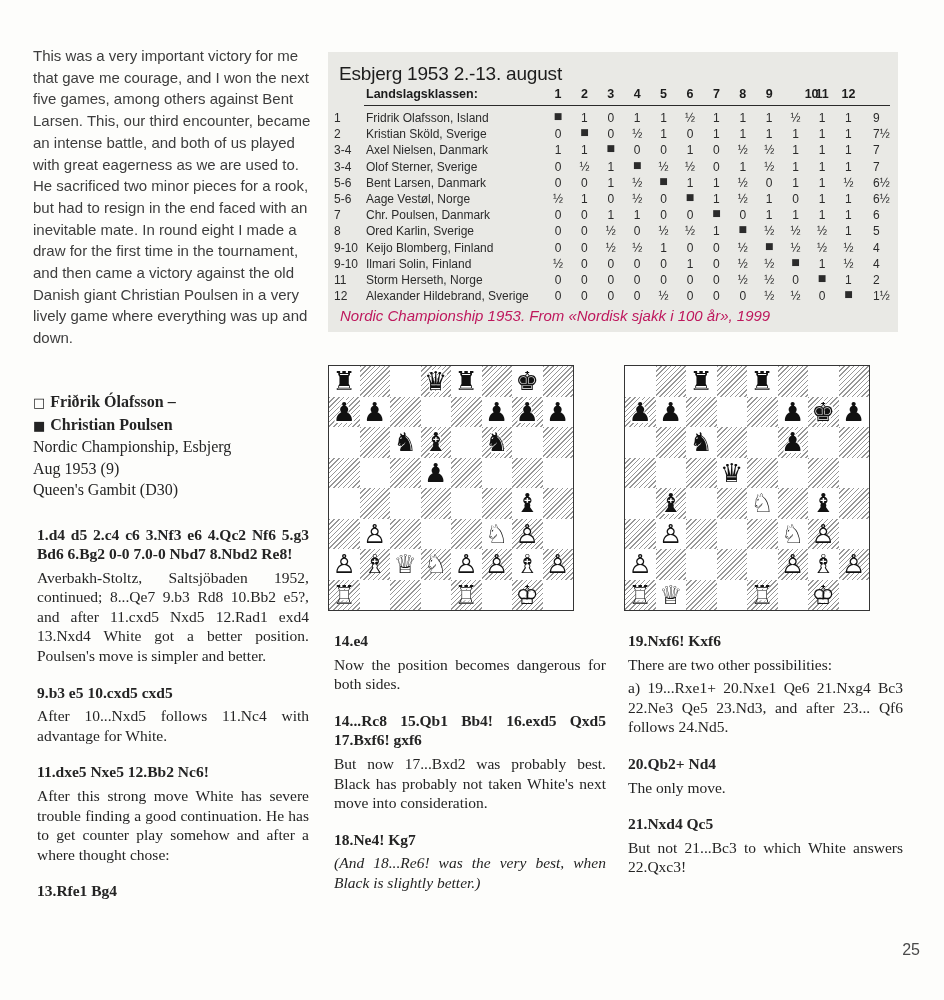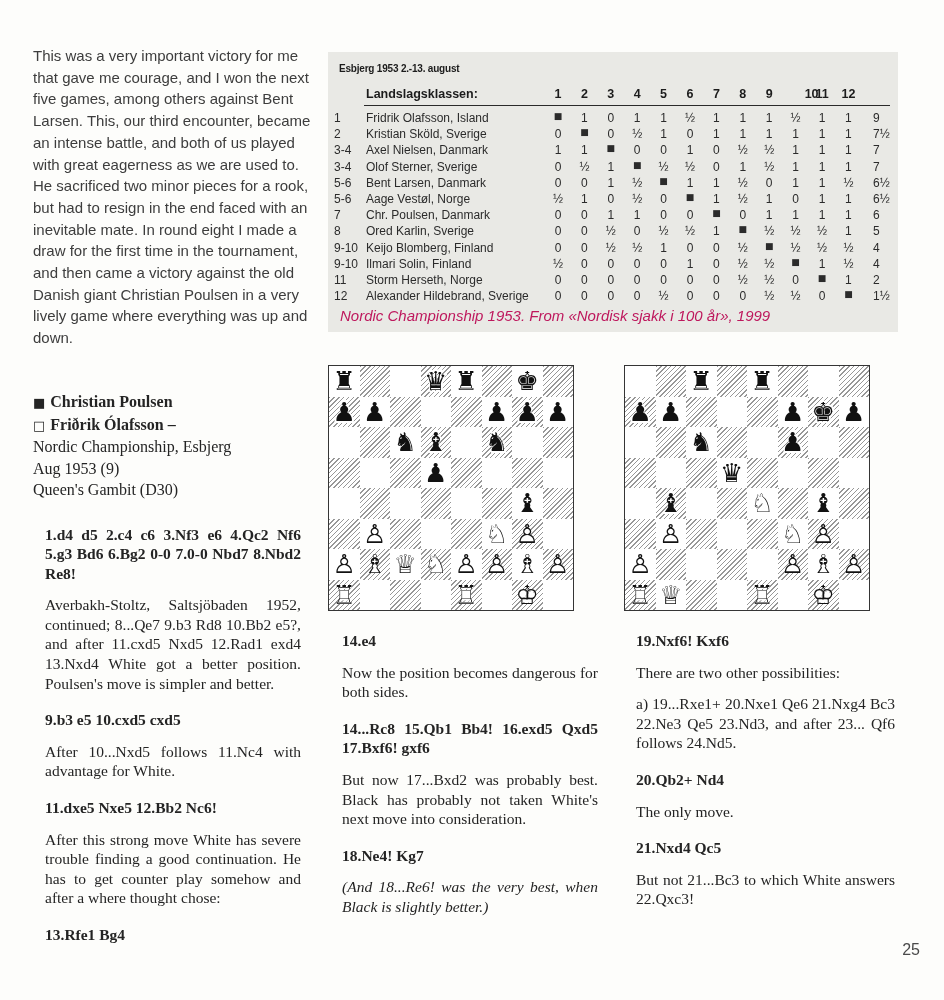"Esbjerg 1953 2.-13. august" .ct-title { font-size: 10px -> 19px; font-weight: bold -> normal }
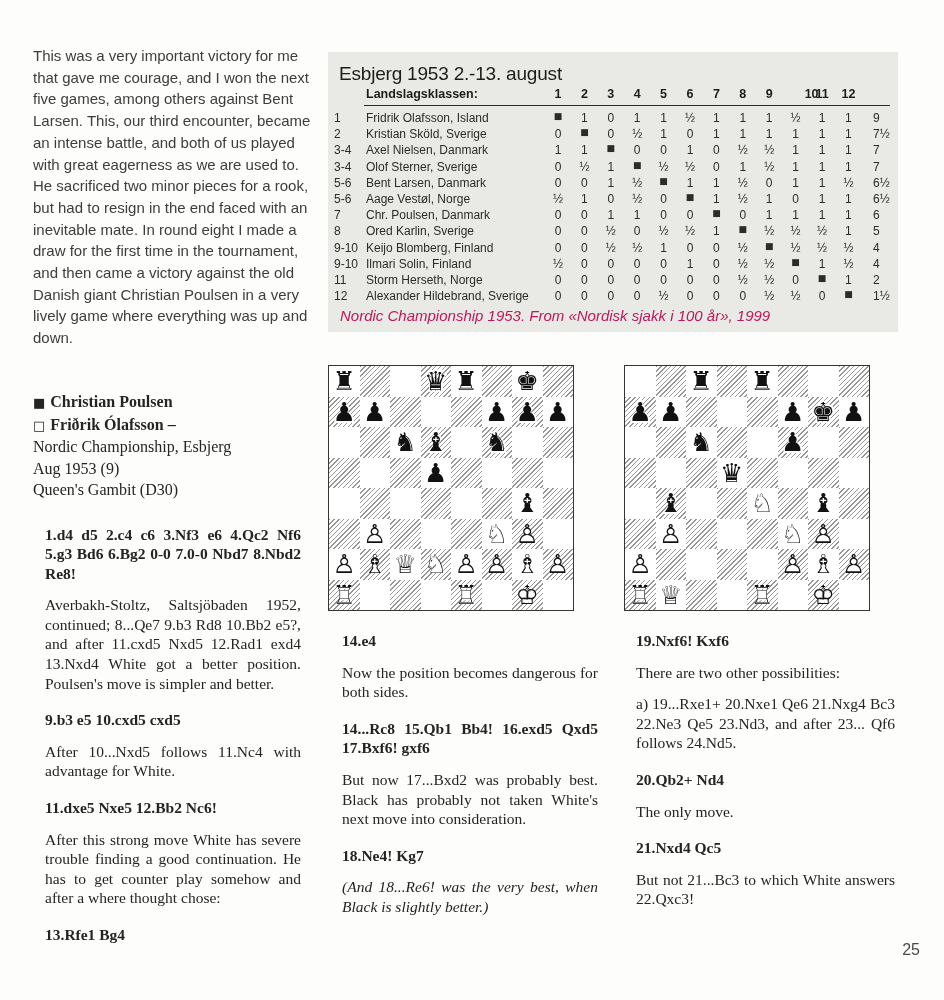"■ Christian Poulsen" div.gh-line { order: before "□ Friðrik Ólafsson –" -> after "□ Friðrik Ólafsson –" }
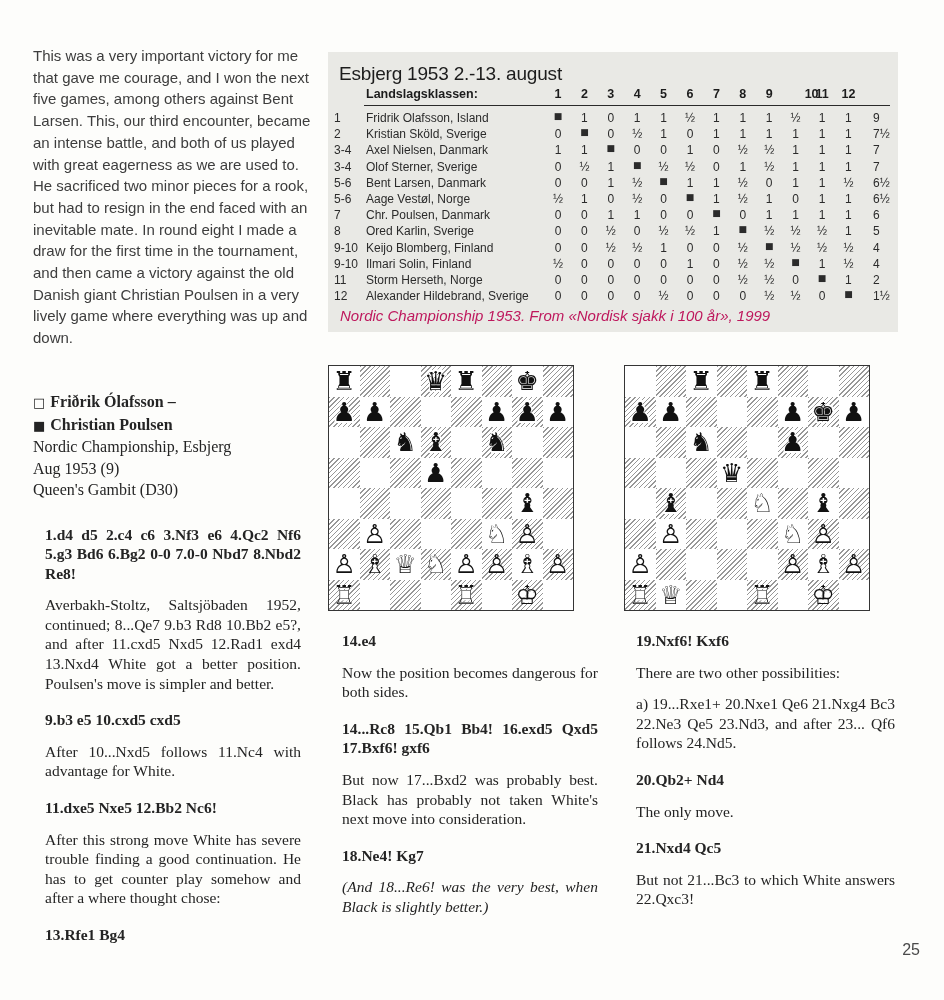"1.d4 d5 2.c4 c6 3.Nf3" .blk { margin: 12px -> 4px }
